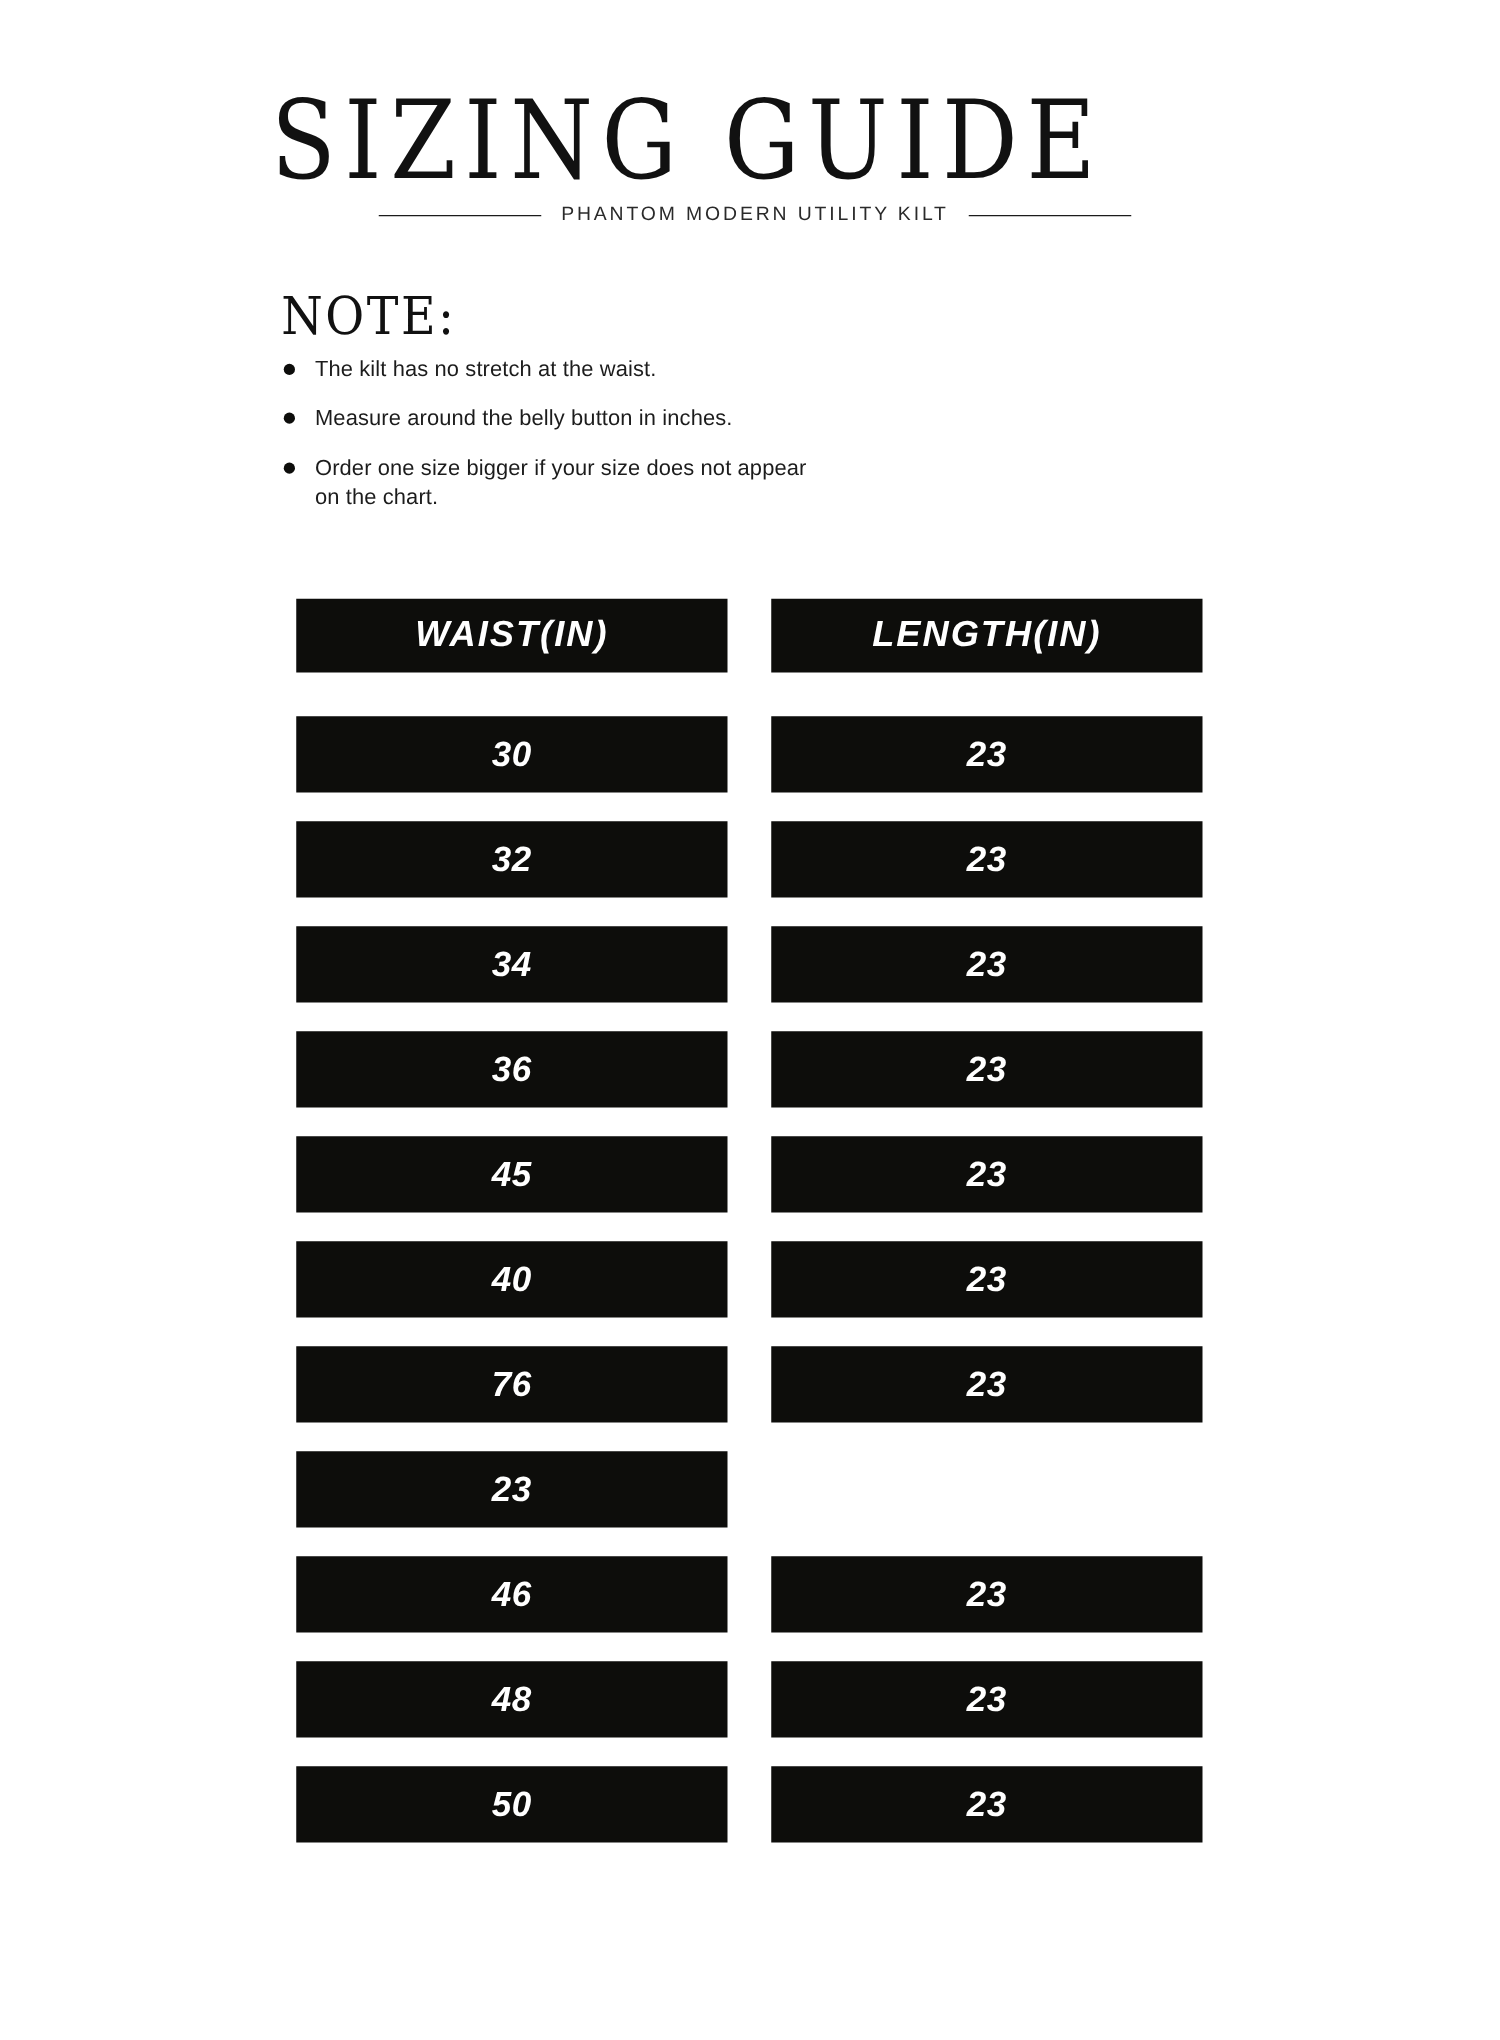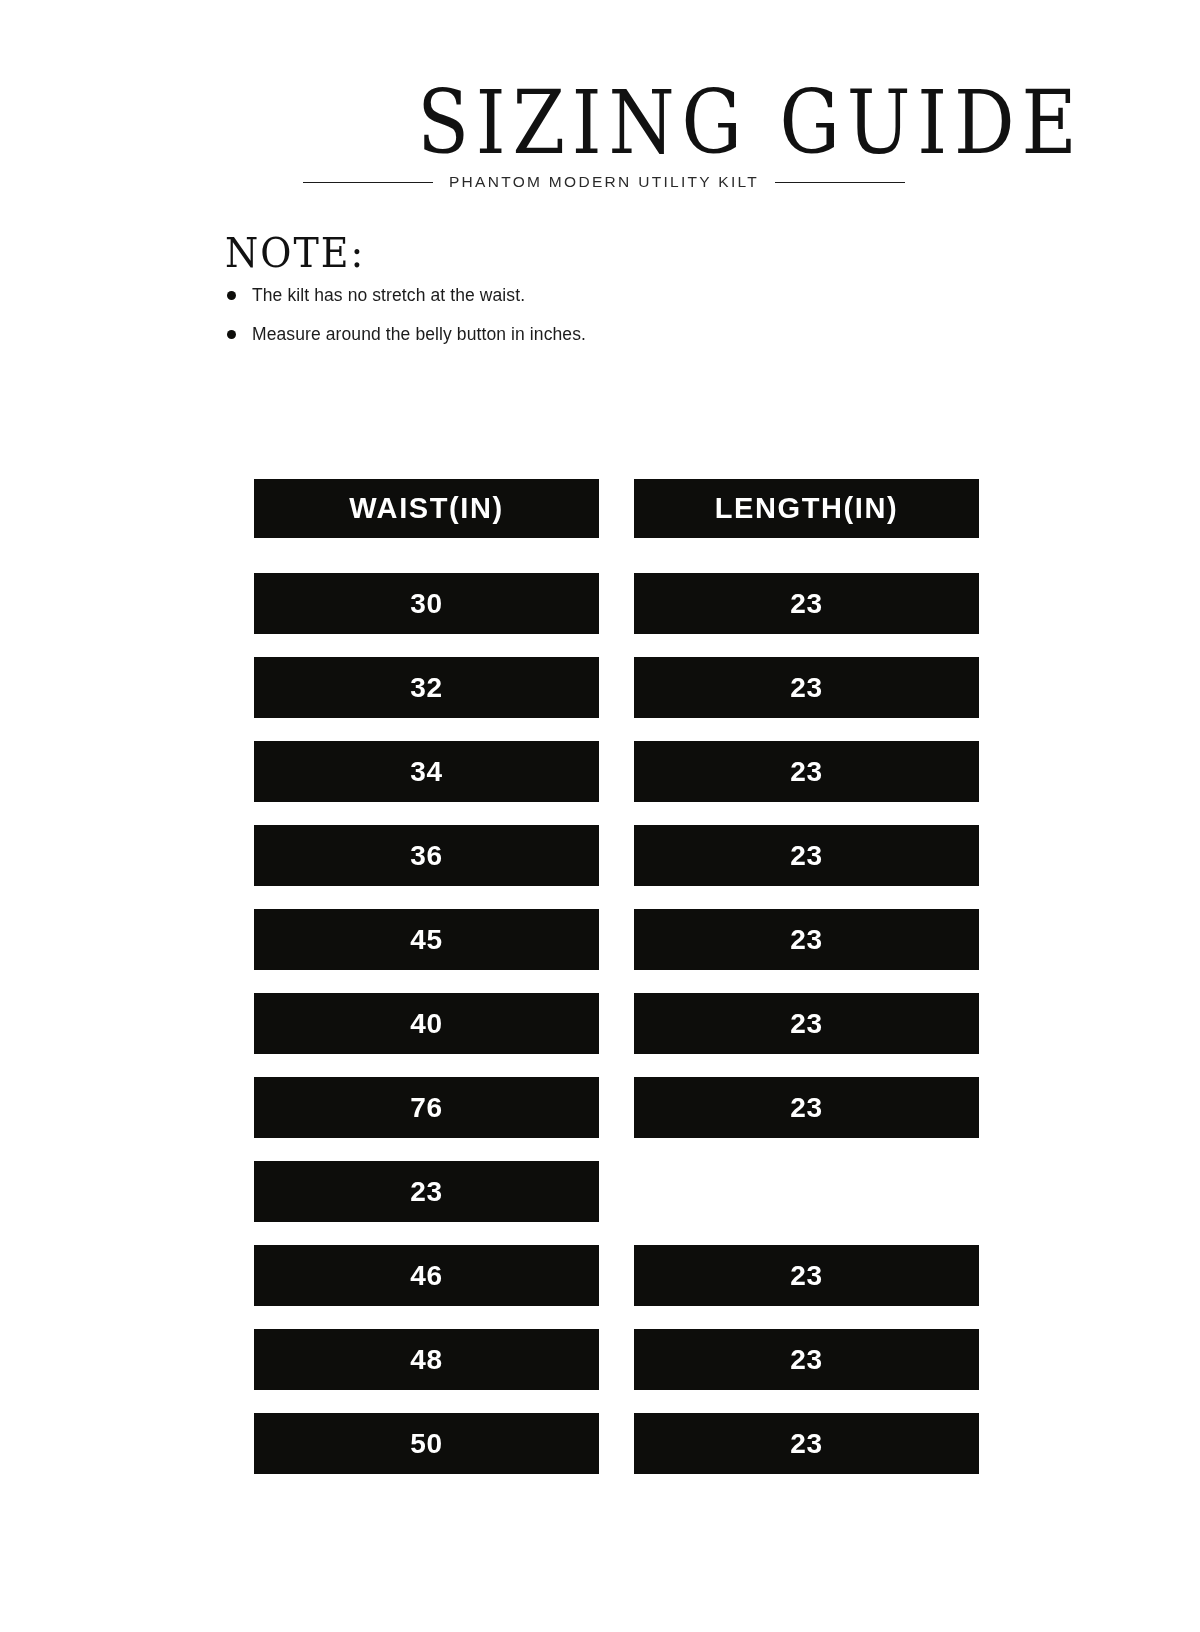"SIZING GUIDE" .header { margin-top: 10px -> none; text-align: right -> center }
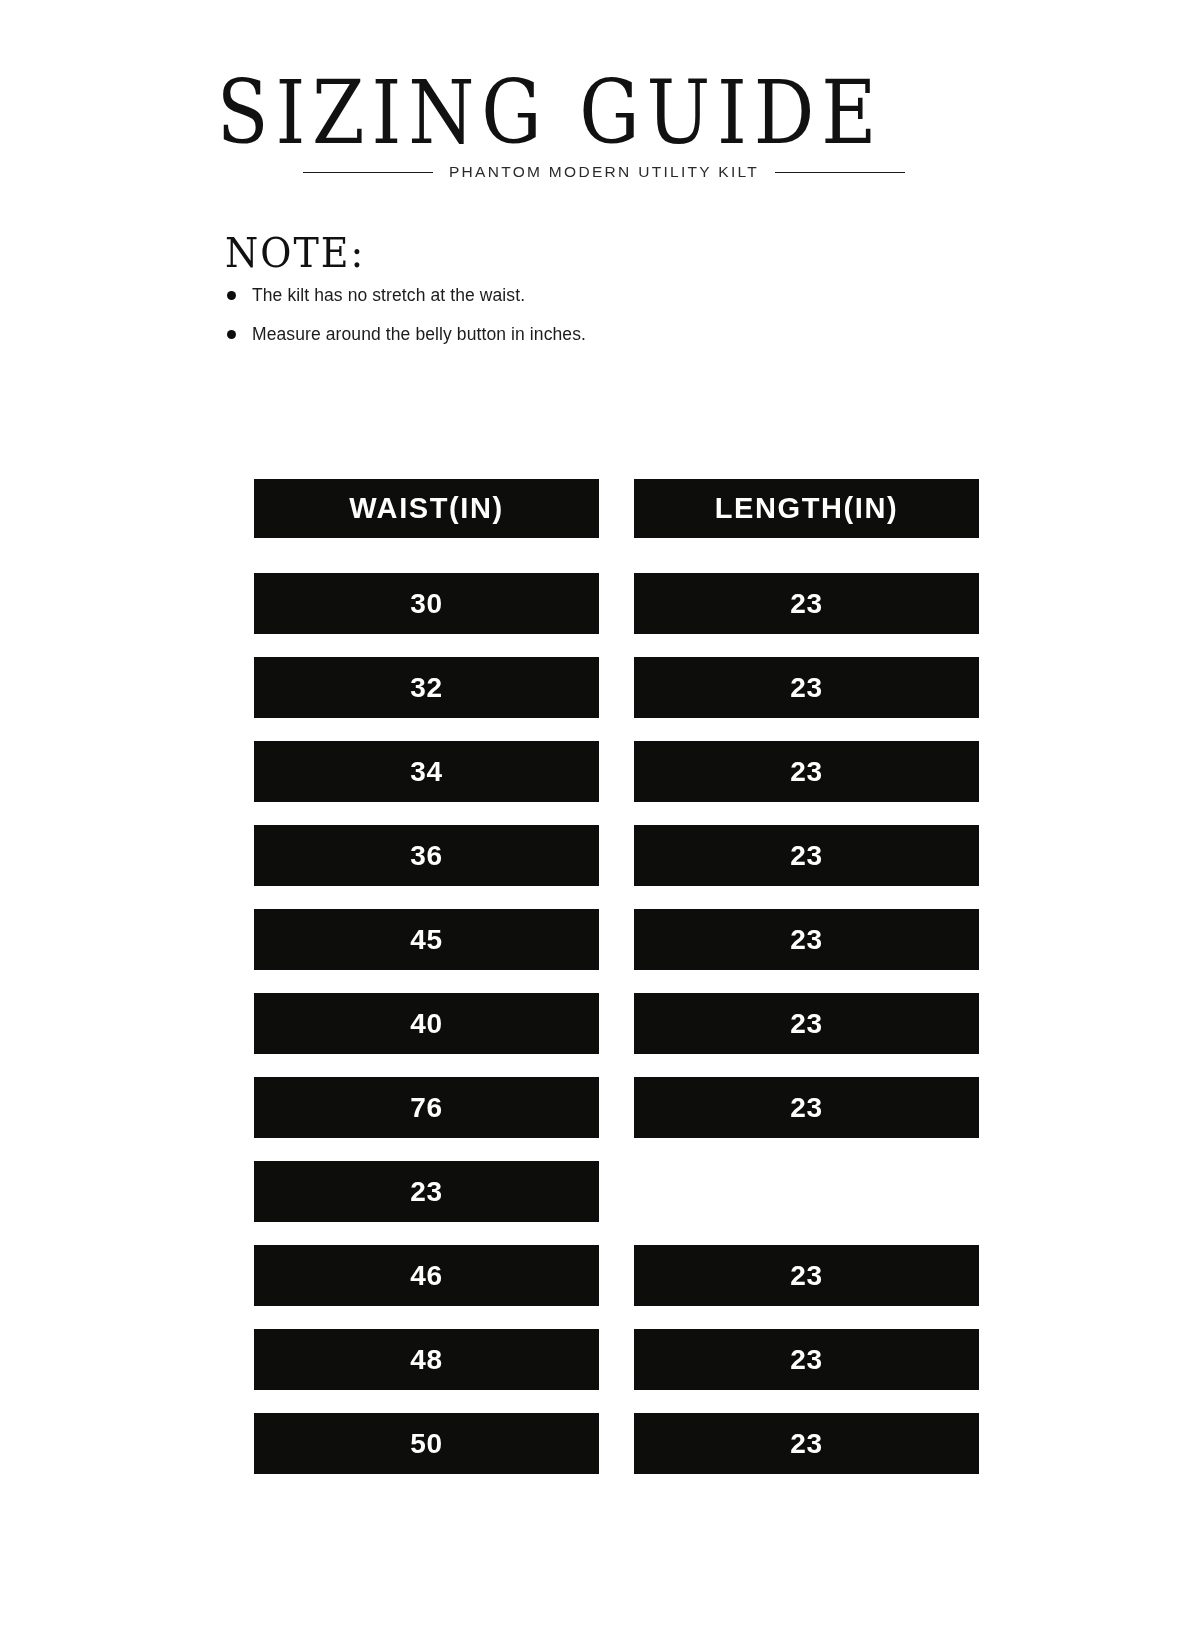"Order one size bigger if" li.note-item { html: none -> <li> <span></span> <span>Order one size bigger if your size does not appear on the chart.</span> </li> }
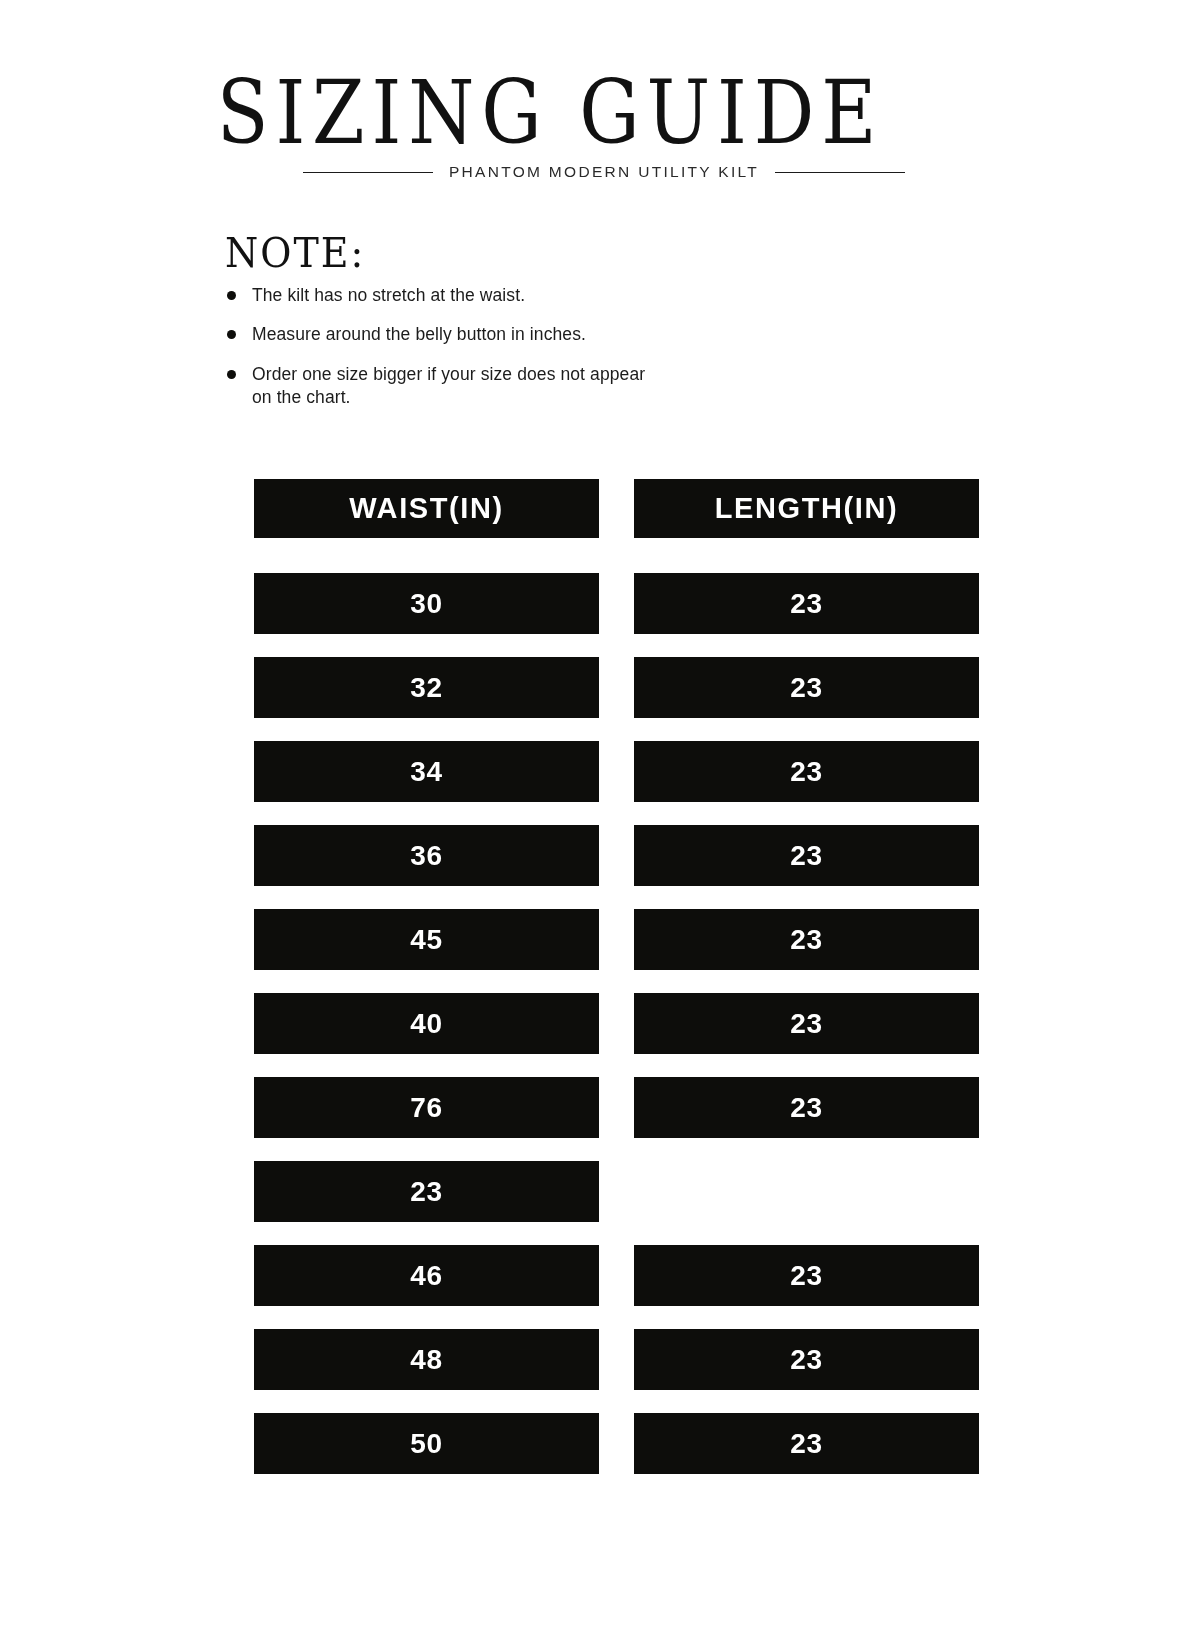"WAIST(IN)" .size-table { font-style: none -> italic; left: 254px -> 237px }
